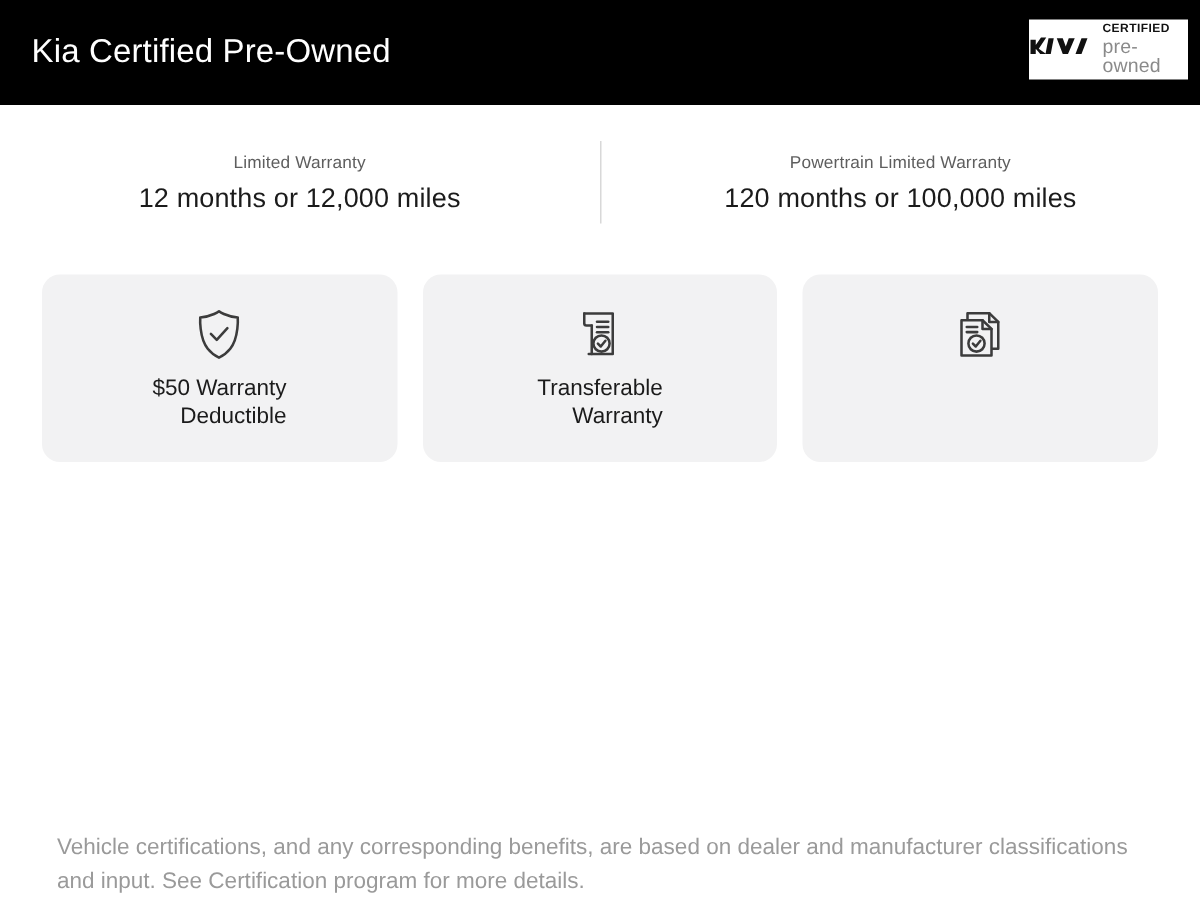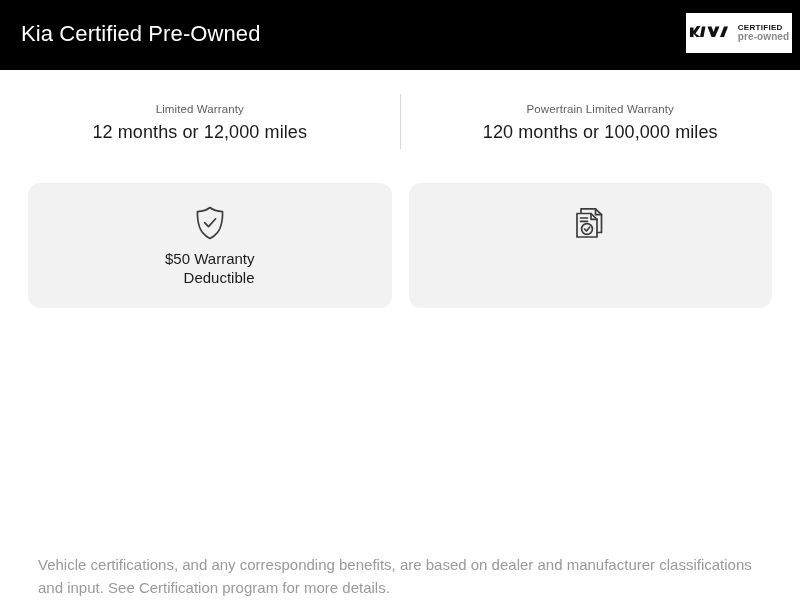"pre-owned" .logo-preowned { font-size: 10px -> 13px; font-weight: 700 -> 400 }
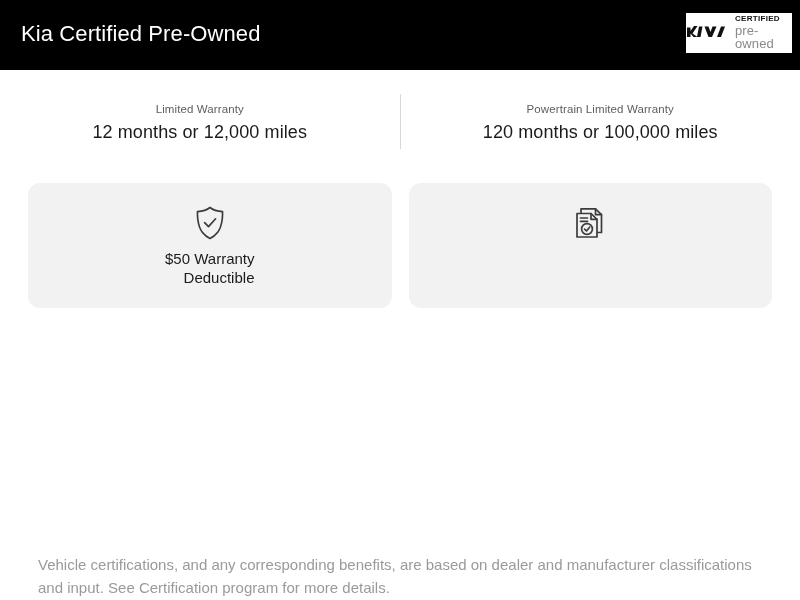"Transferable" div.card { html: none -> <div> <div> <svg> <path></path> <path></path> <path></path> <path></path> <path></path> <path></path> <circle></circle> <path></path> </svg> </div> <div> <span>Transferable</span><br> <span>Warranty</span> </div> </div> }
